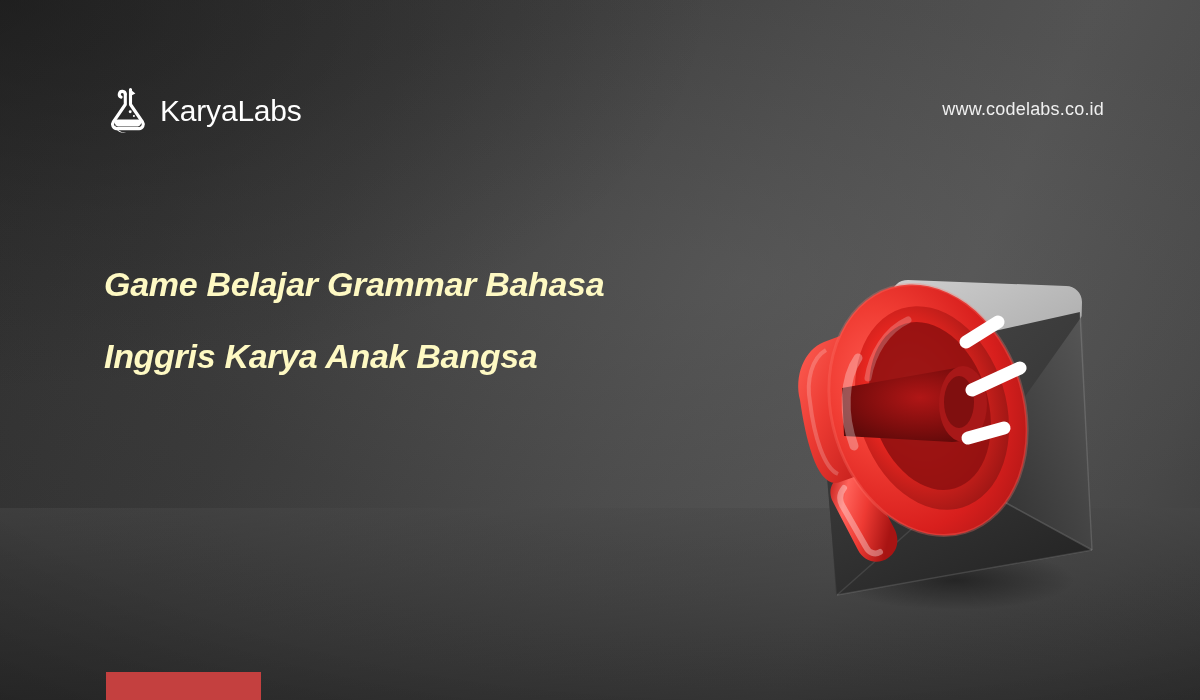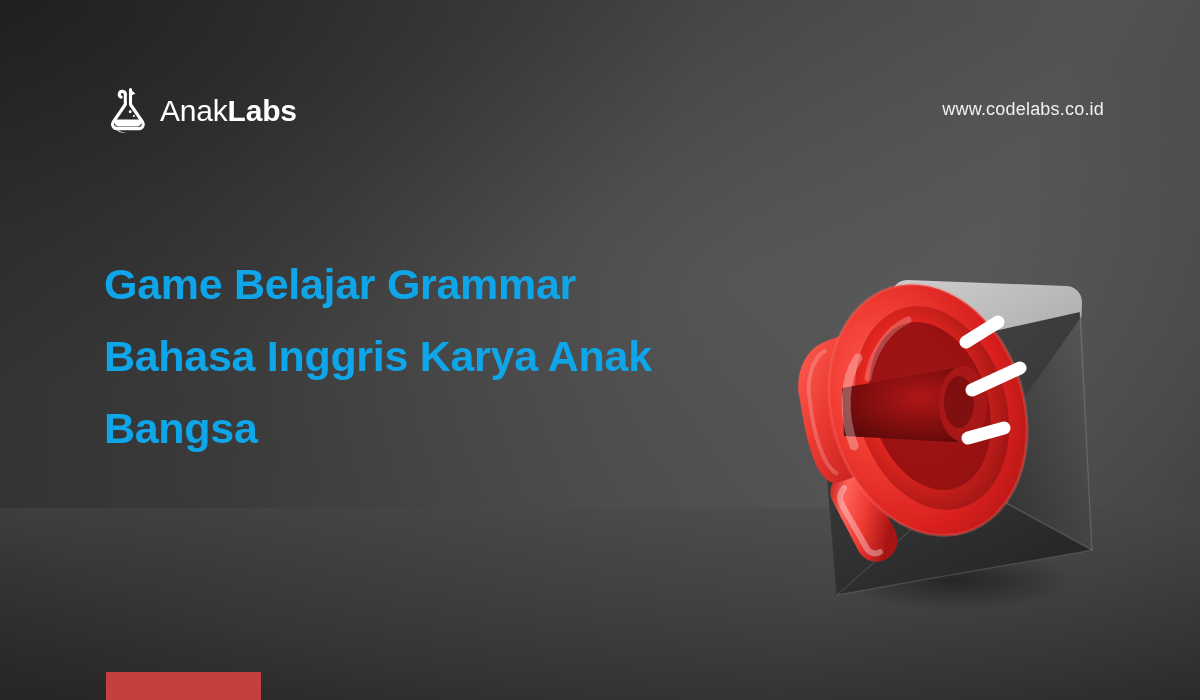"Anak" span.lt-code { text: Anak -> Karya }
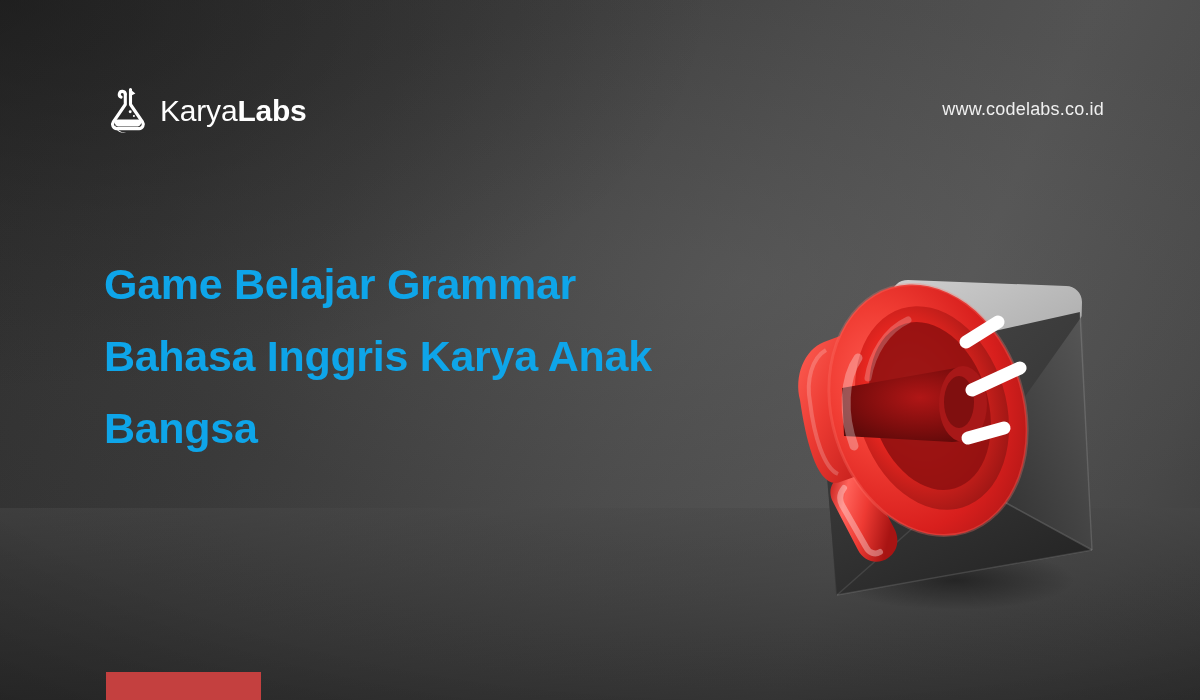"Labs" .logo-text .lt-labs { font-weight: 700 -> 400 }
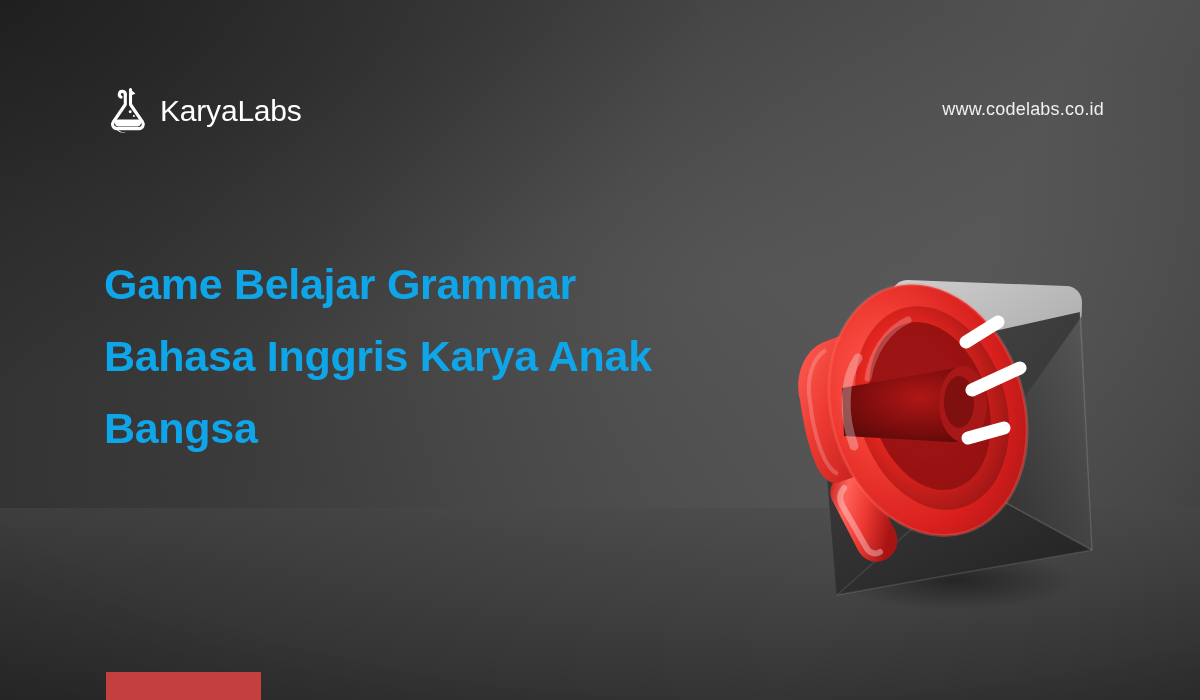"Game Belajar Grammar Bahasa Inggris" .headline { color: #0ea5e9 -> #fef9c3; font-size: 43px -> 34px; font-style: none -> italic }
